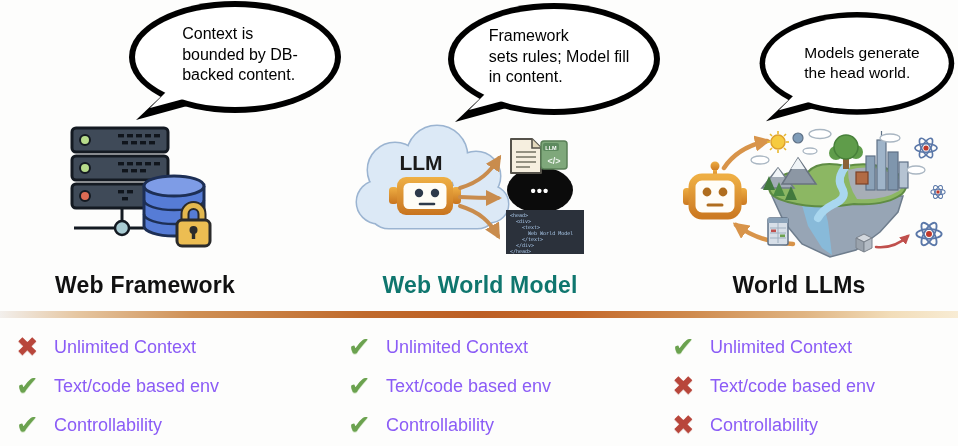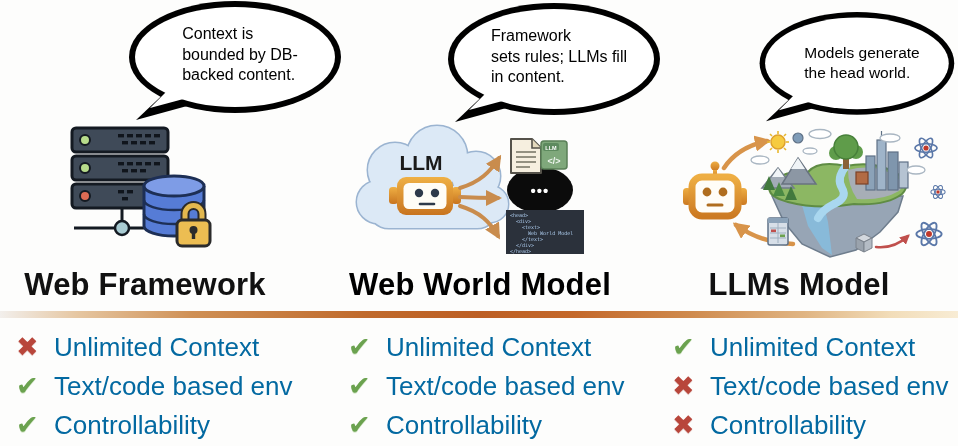"Framework" div.bubble-text { text: LLMs -> Model }
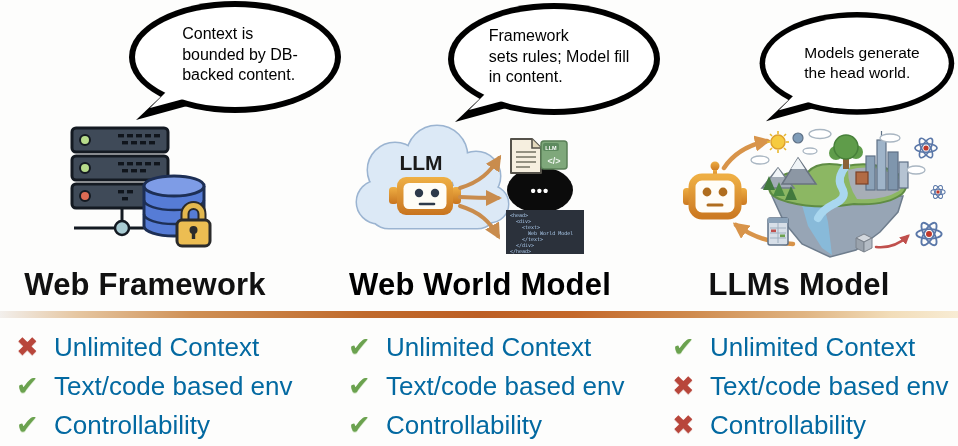"Web Framework" .title { font-size: 31px -> 23px }
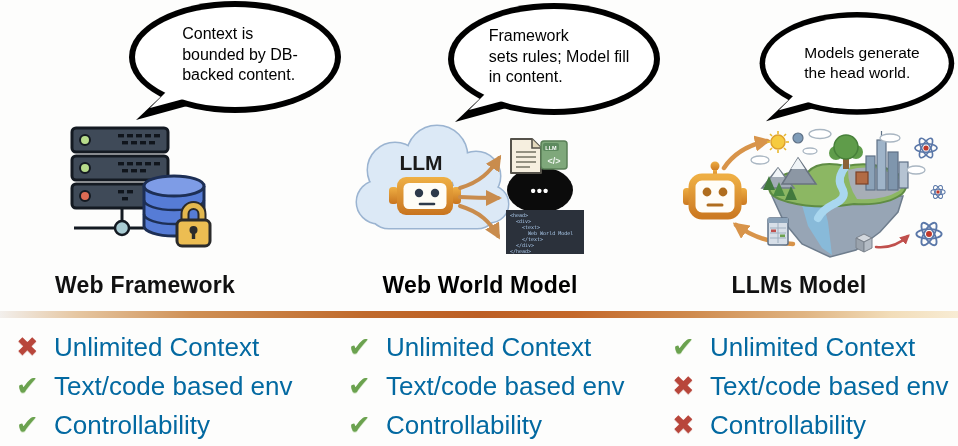"Web World Model" .t2 { color: #000000 -> #0f766e }
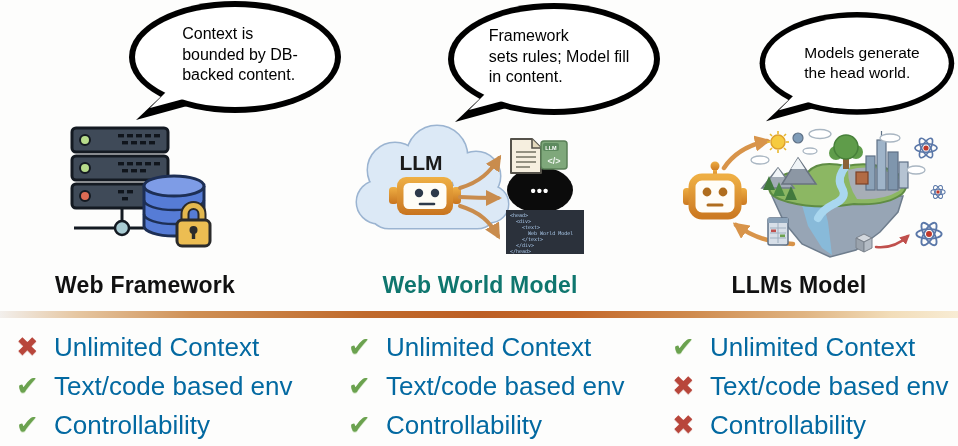"LLMs Model" div.title { text: LLMs Model -> World LLMs }
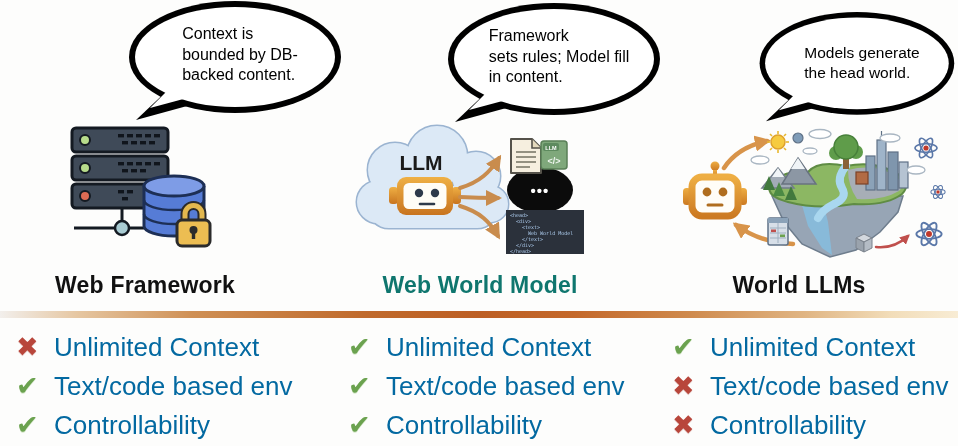"Unlimited Context" .fl { color: #0369a1 -> #8b5cf6; font-size: 26px -> 18px }
